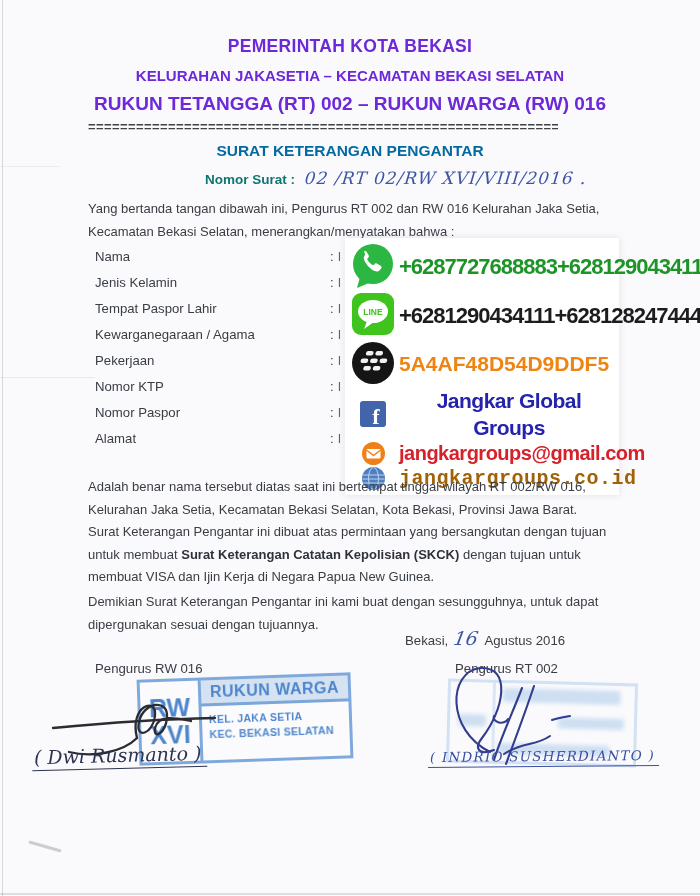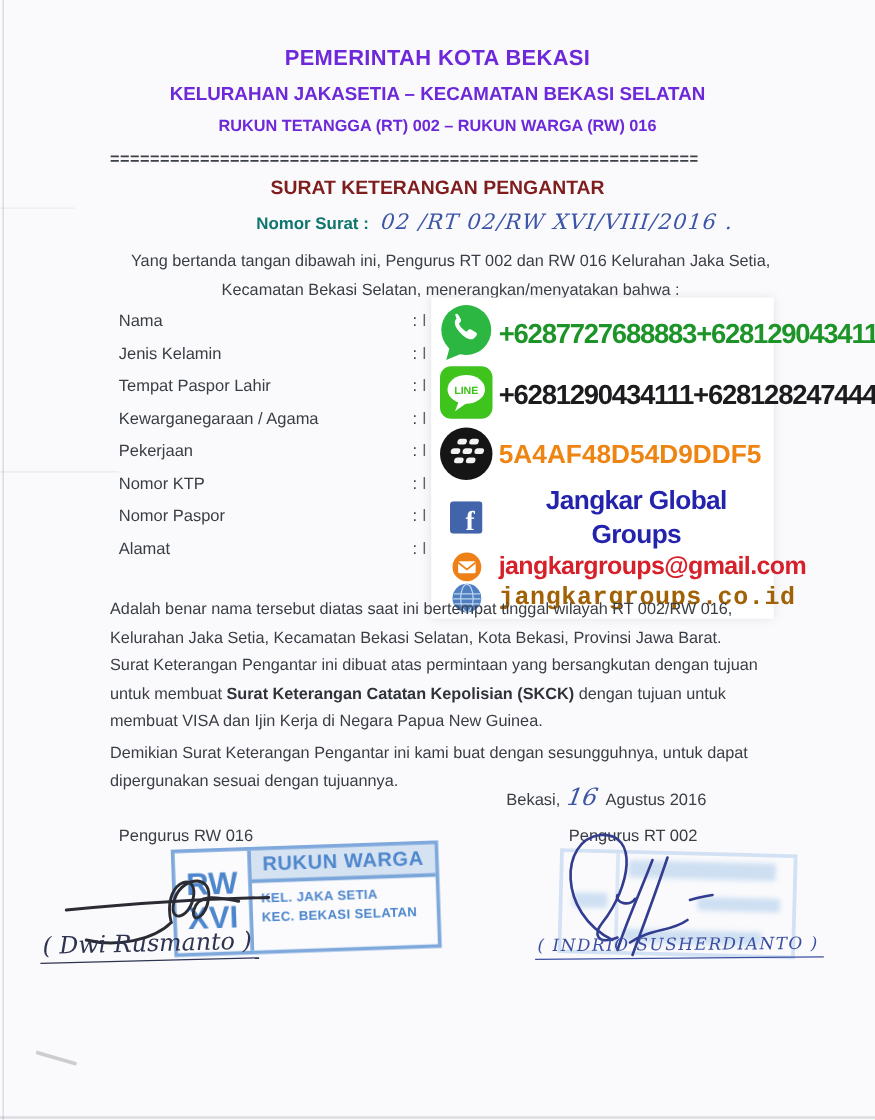"RUKUN TETANGGA (RT) 002 –" .h3 { font-size: 13px -> 19px }
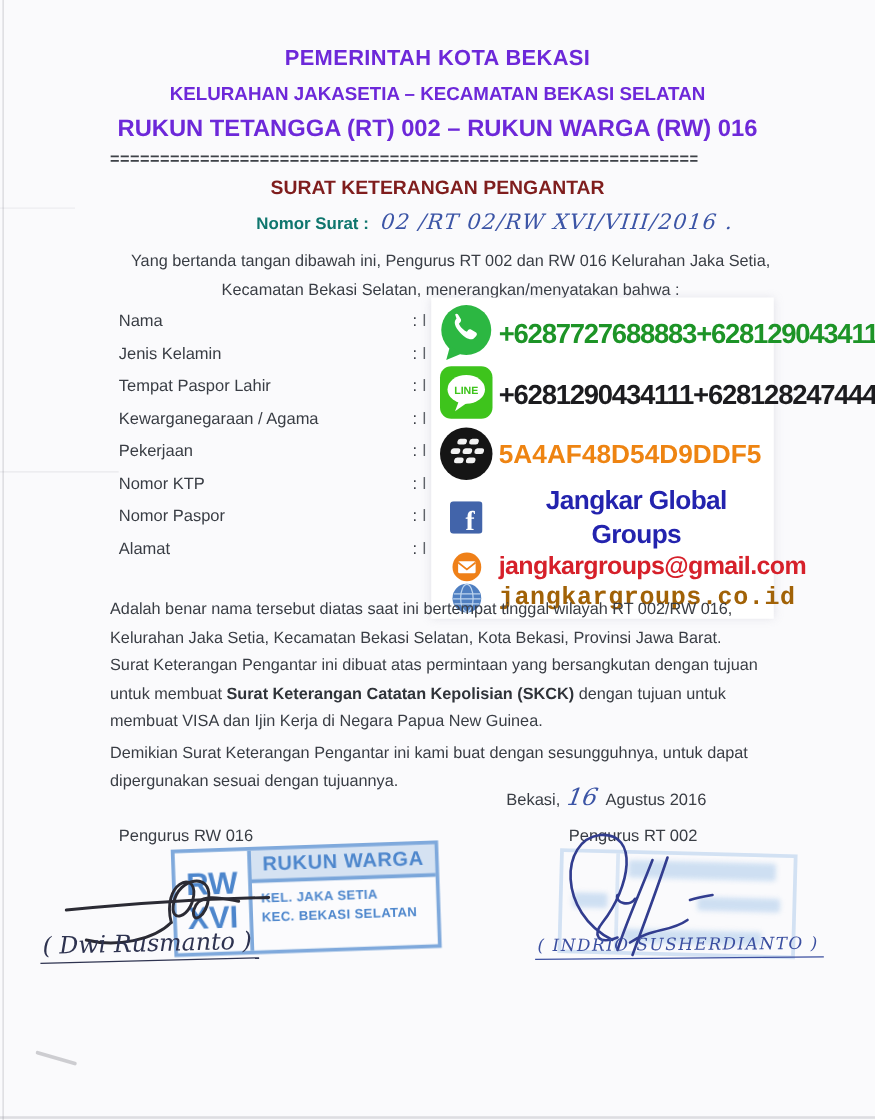"SURAT KETERANGAN PENGANTAR" .doc-title { color: #7f1d1d -> #0369a1 }
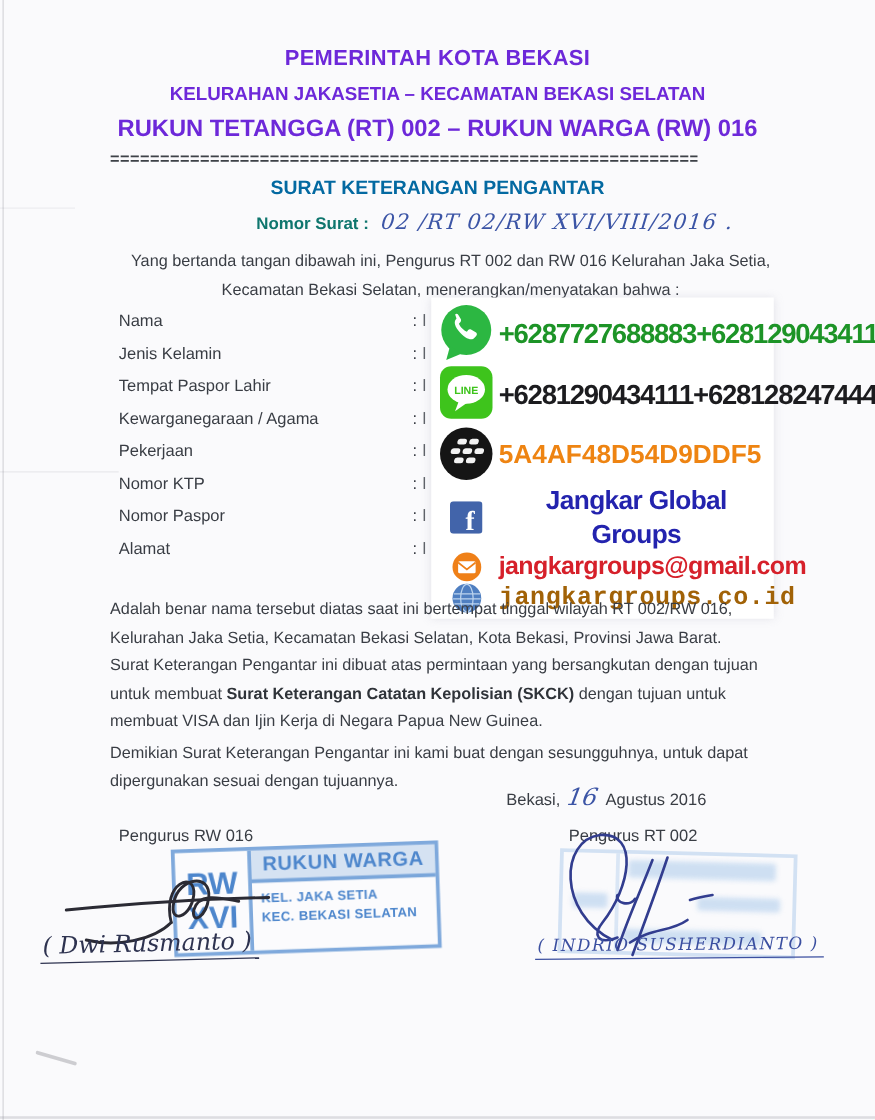"Yang bertanda tangan dibawah ini," .intro { text-align: center -> none }
